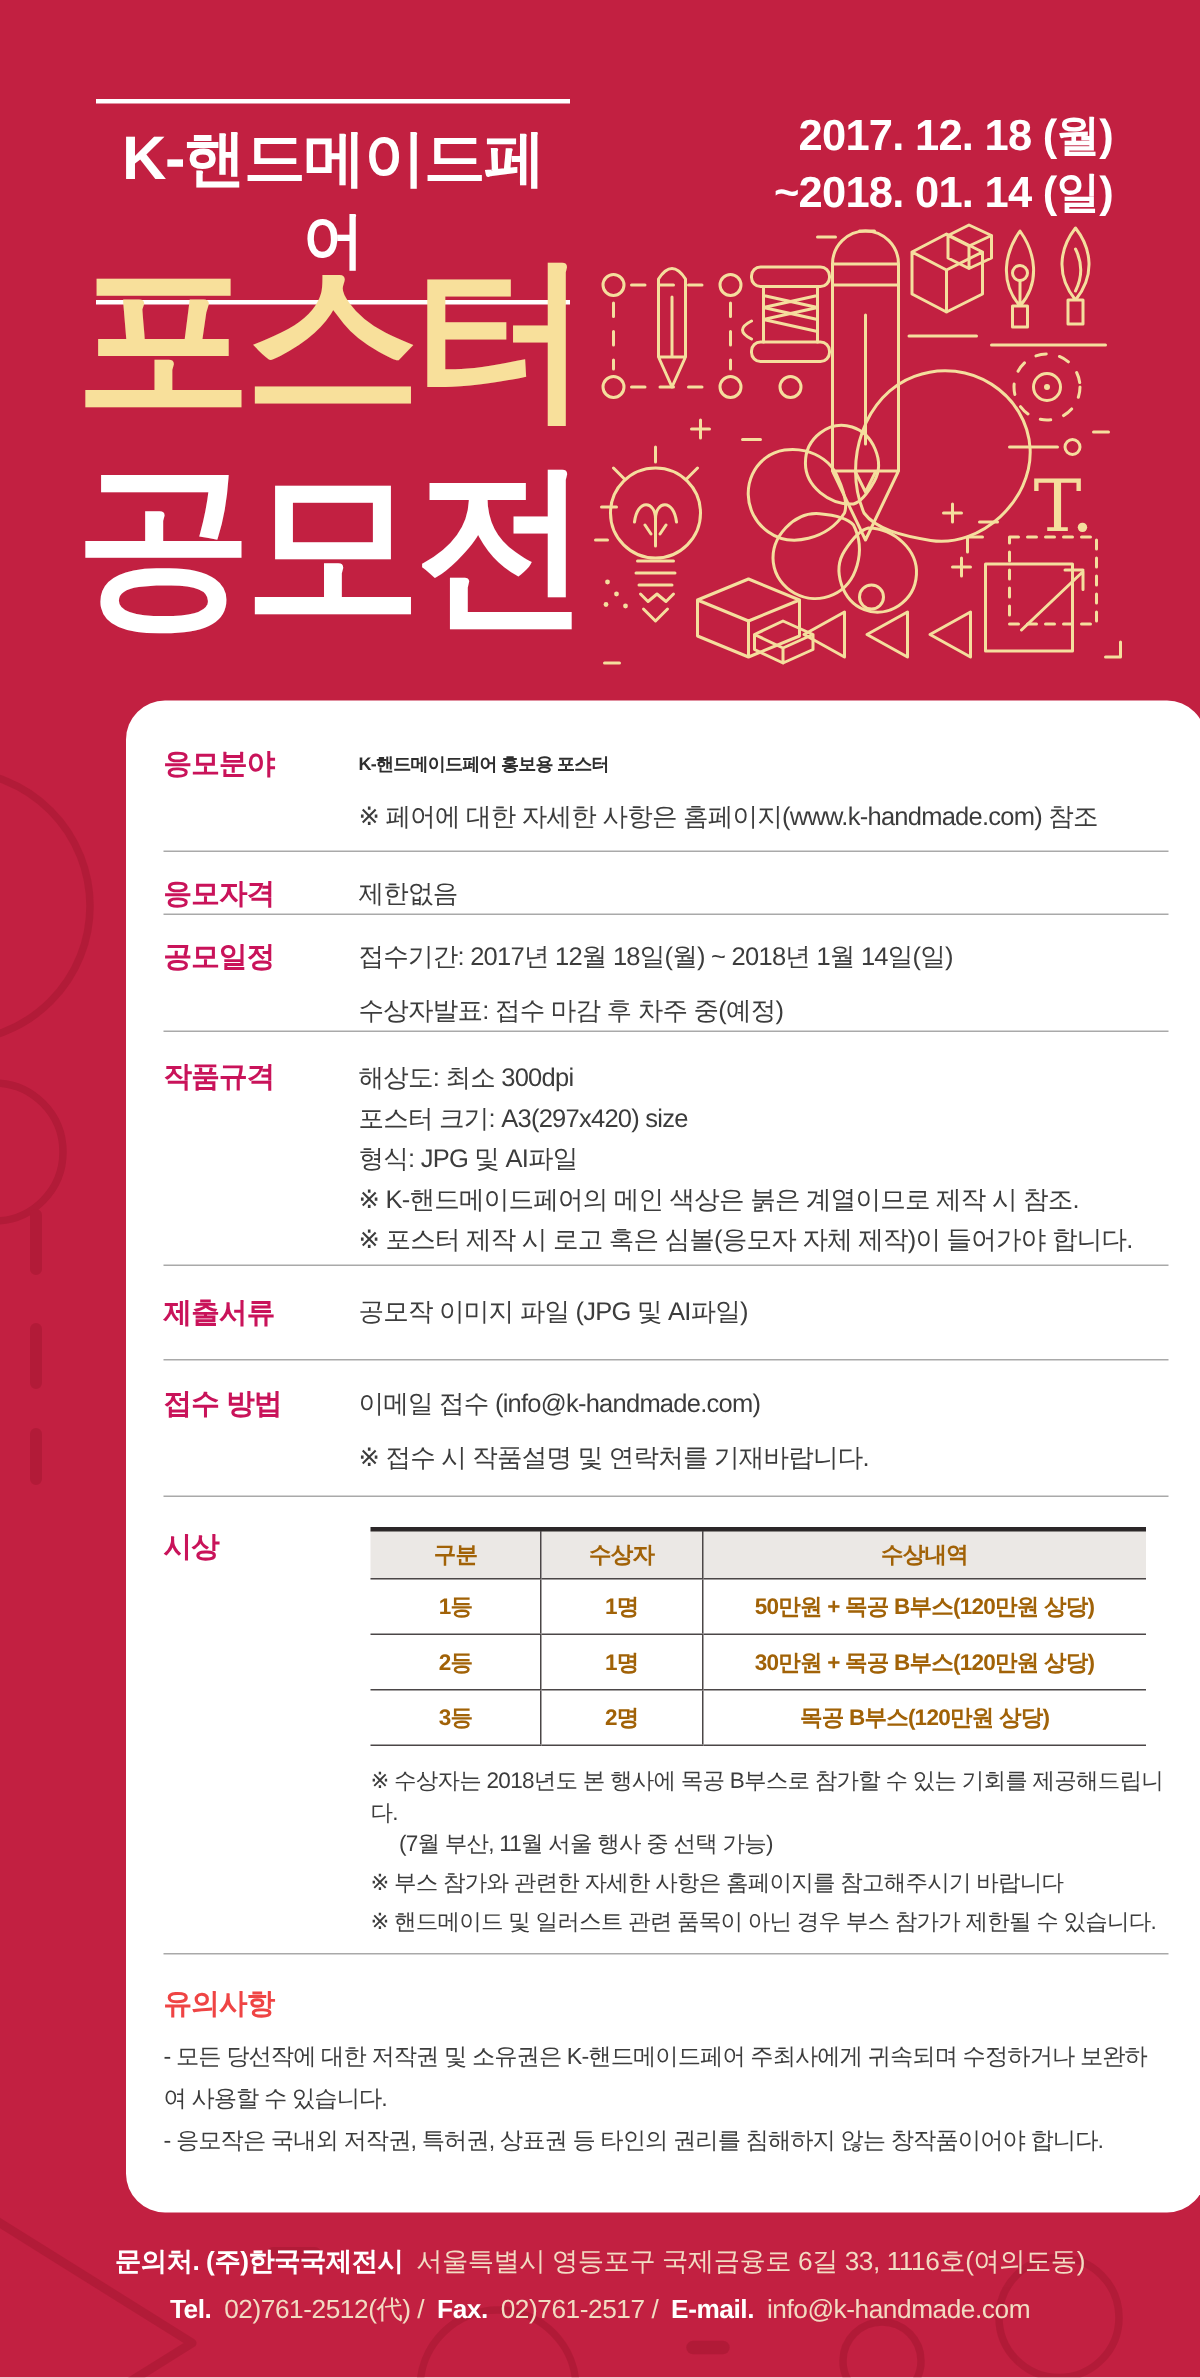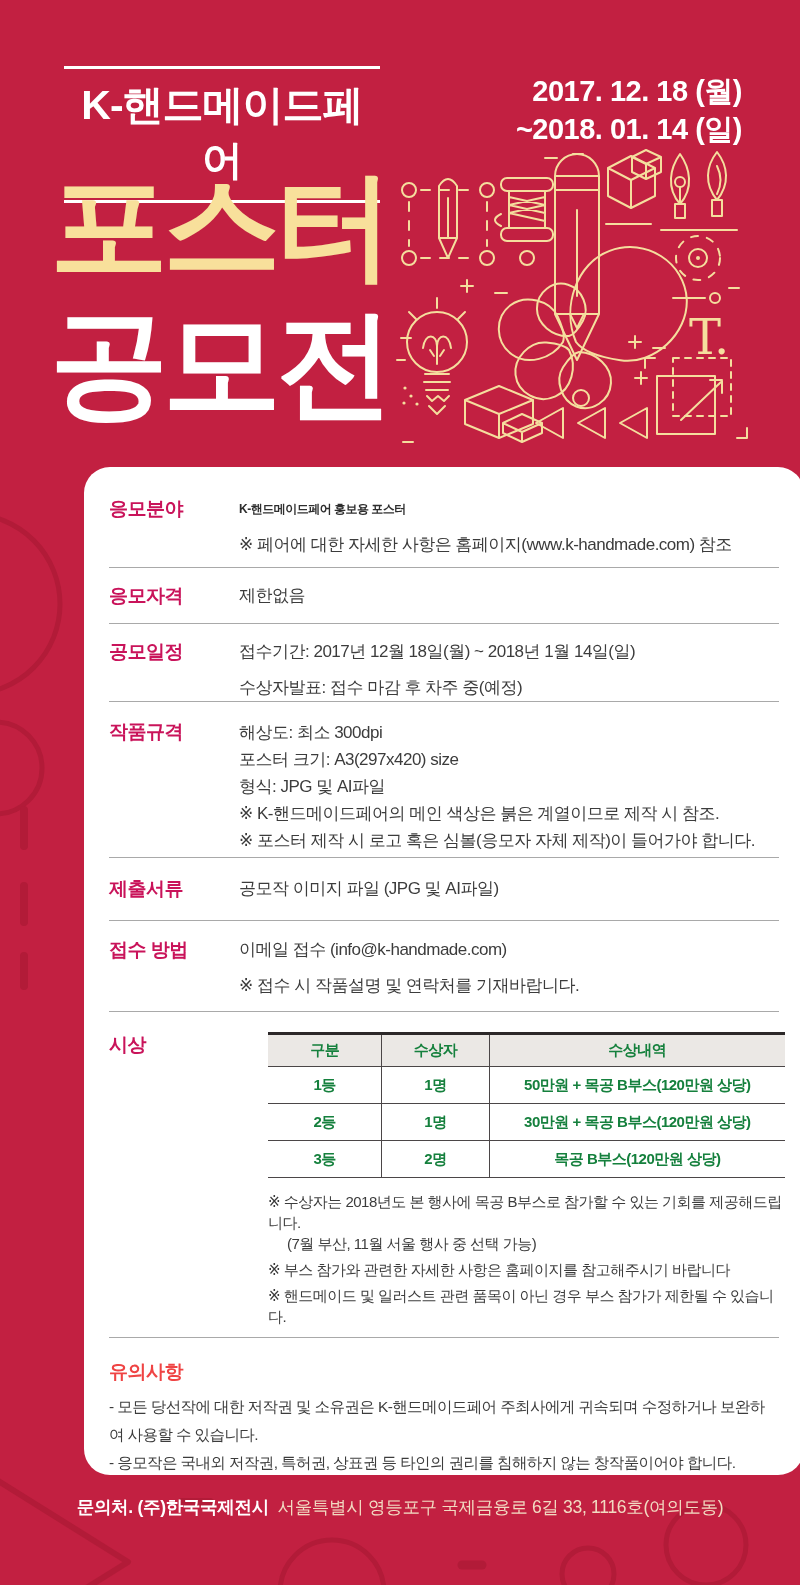"응모자격" .r2 { padding: 15px 0 14px -> 15px 0 0 }
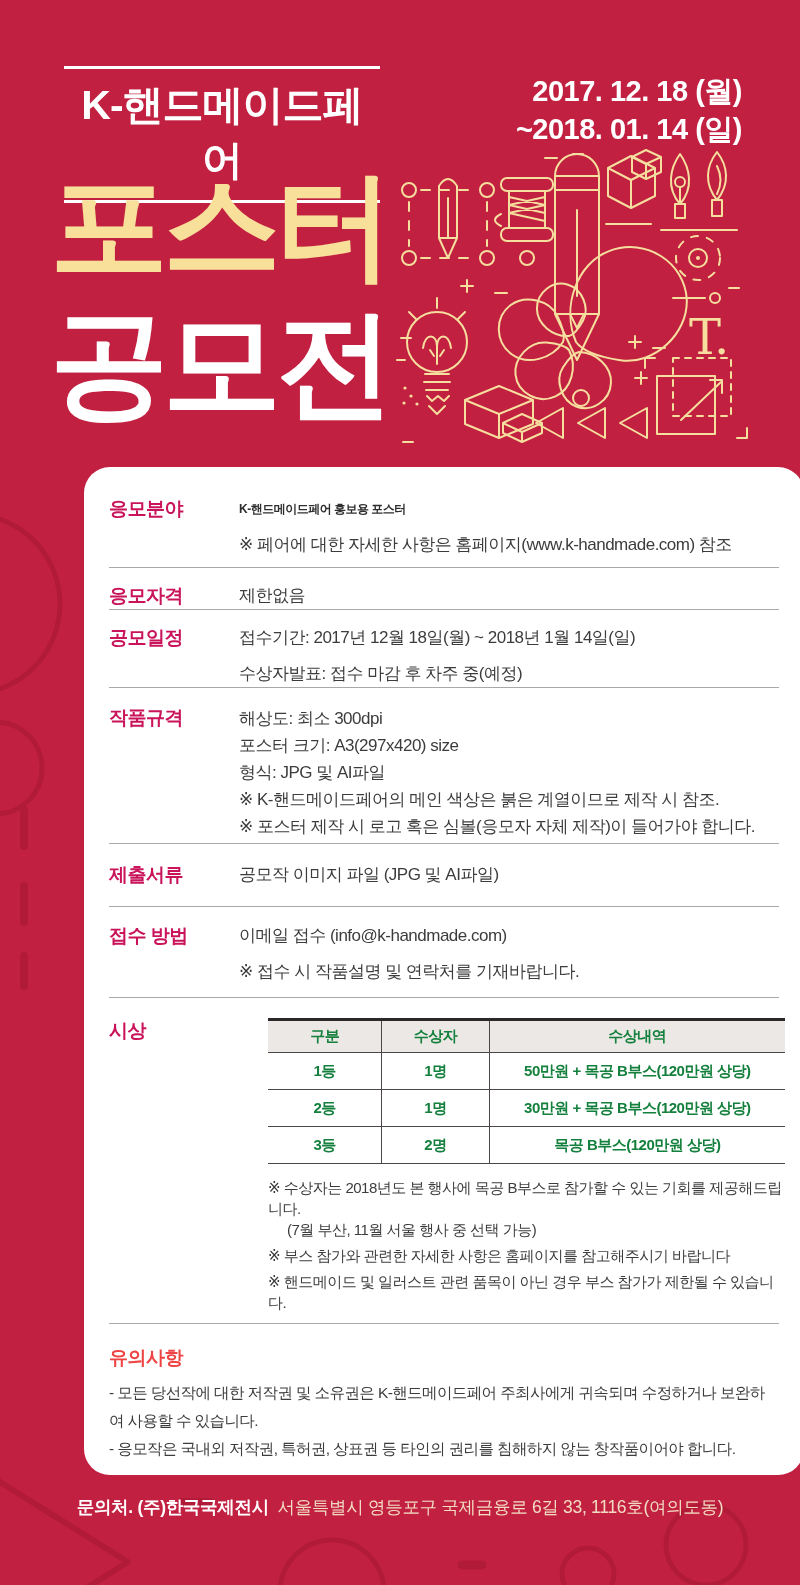"시상" .r-awards { gap: 21px -> none }
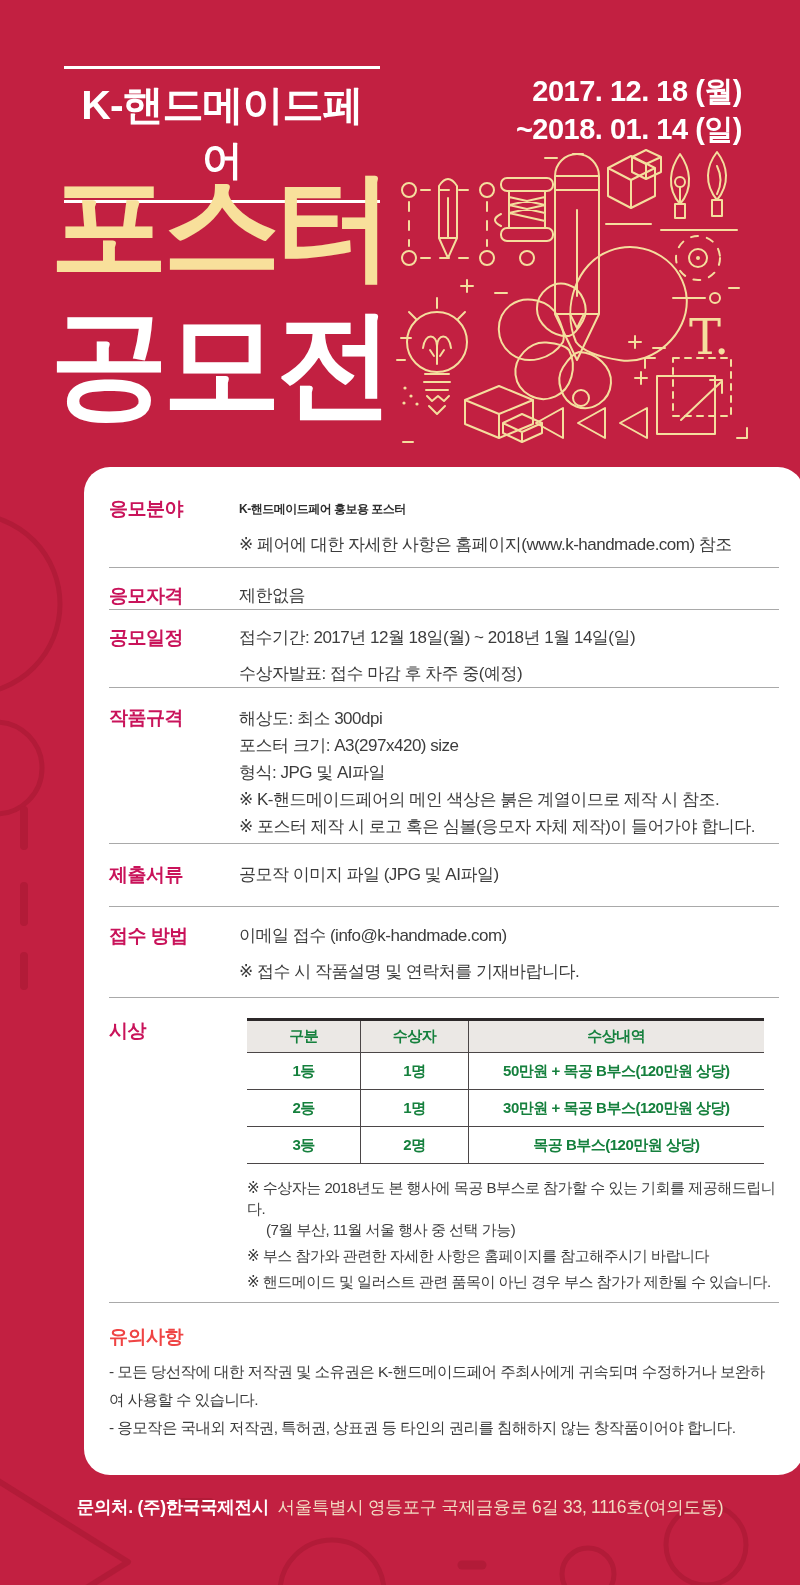"구분" .award-table { color: #15803d -> #a16207 }
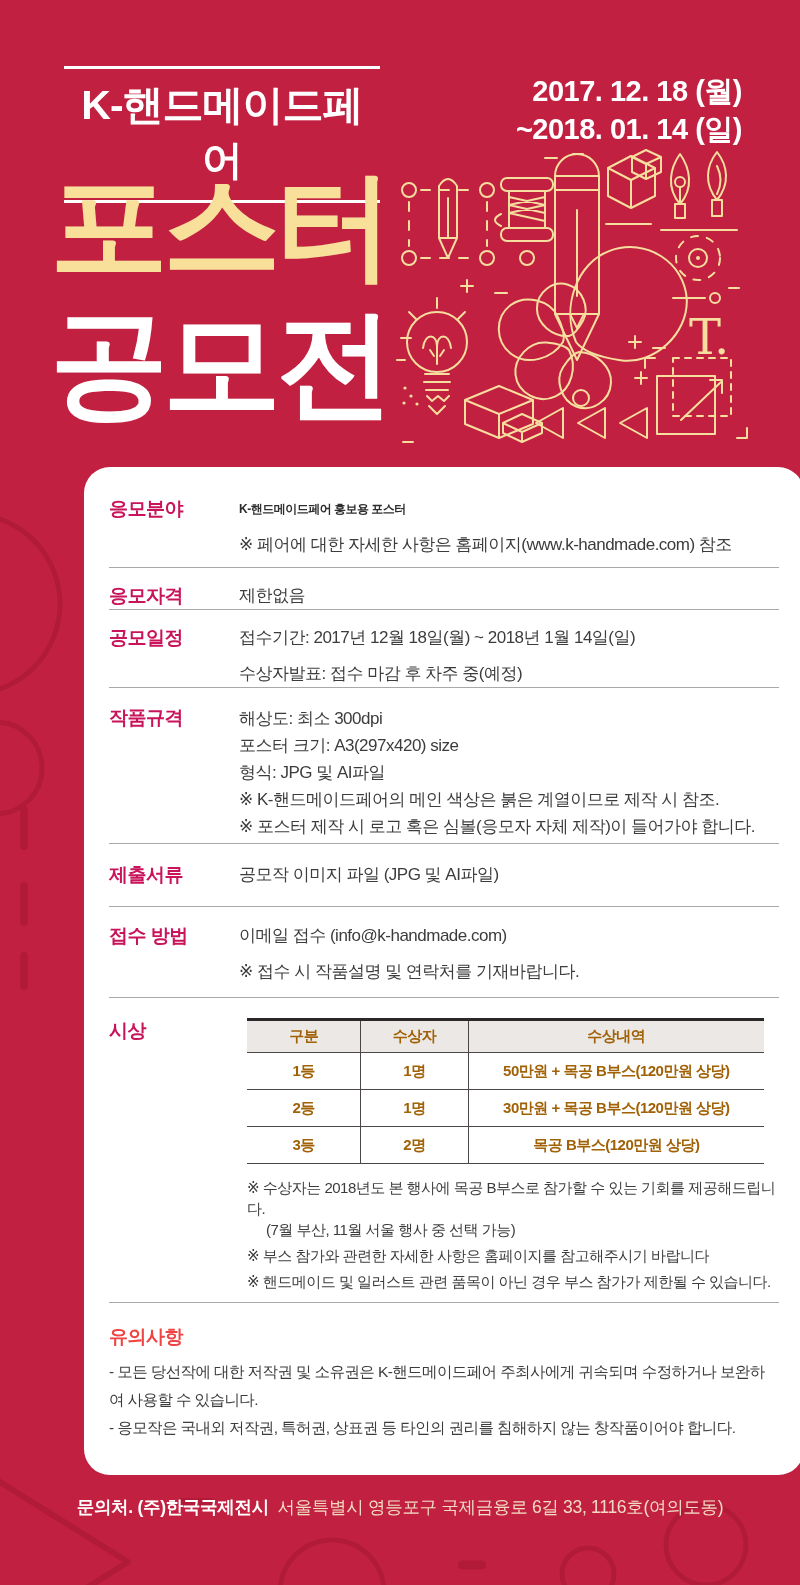"Tel. 02)761-2512(代) / Fax. 02)761-2517" div.footer-line2 { html: none -> <div> <span>Tel.</span> <span>02)761-2512(代) /</span> <span>Fax.</span> <span>02)761-2517 /</span> <span>E-mail.</span> <span>info@k-handmade.com</span> </div> }
